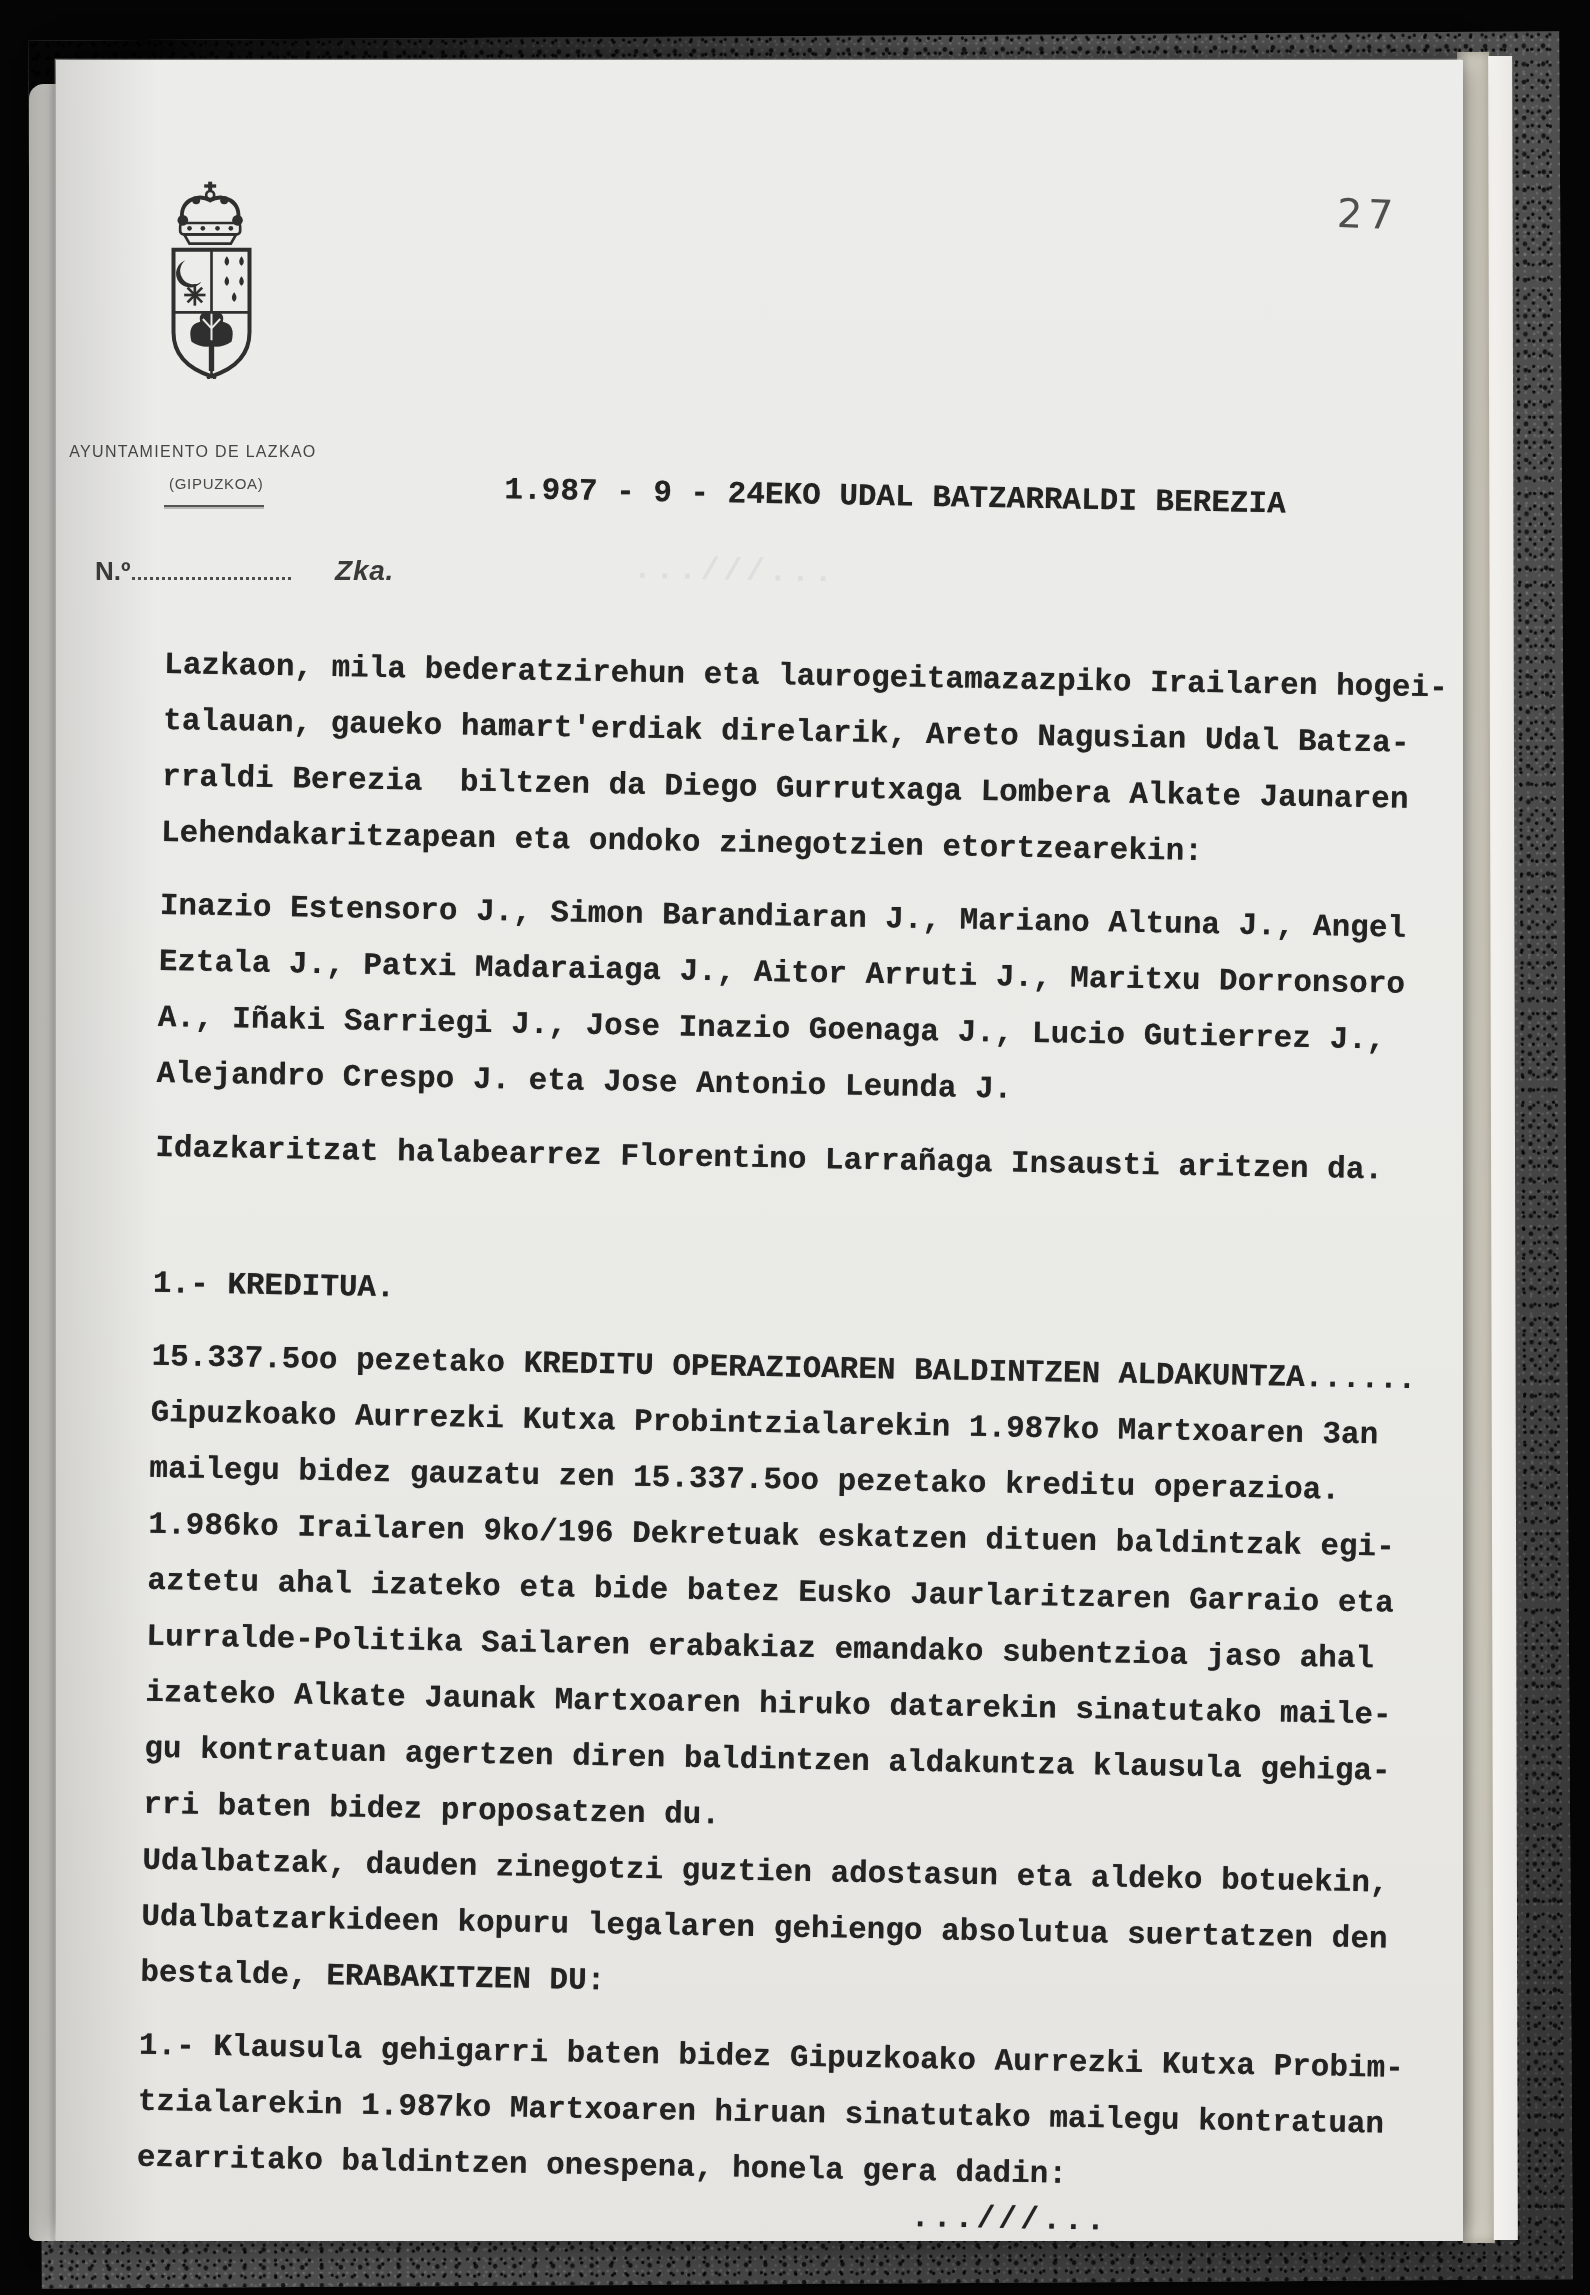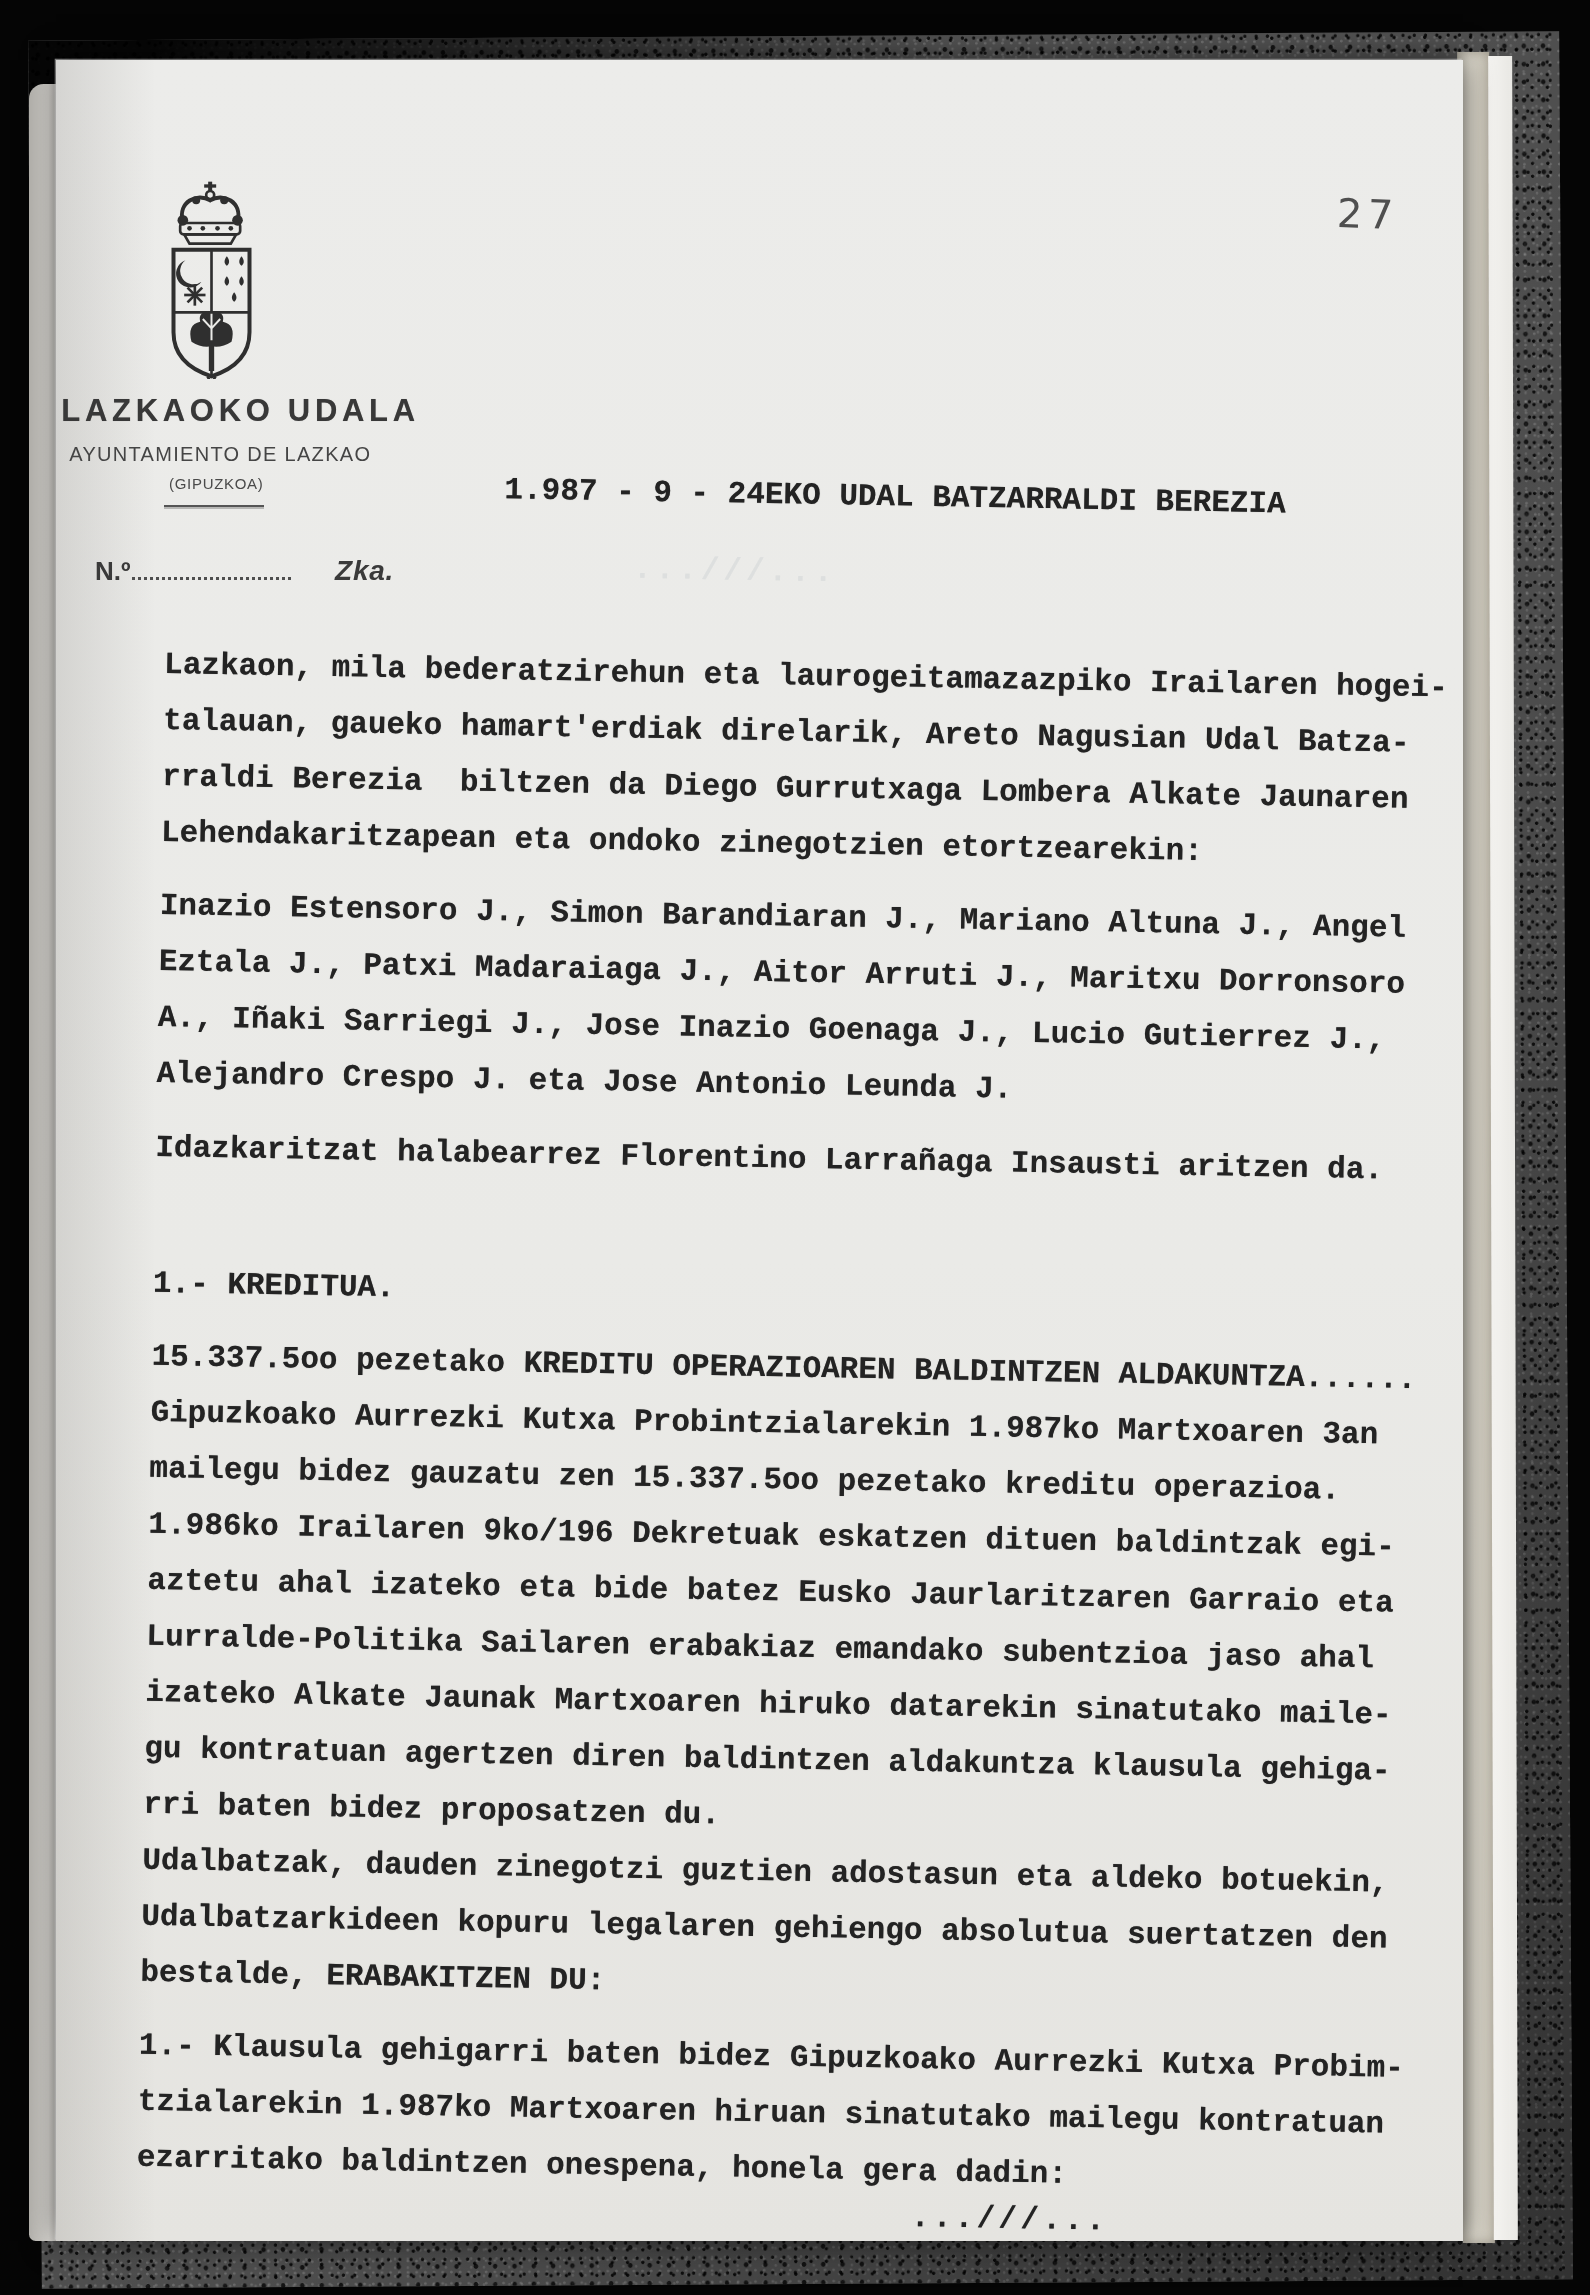"LAZKAOKO UDALA" div.org-name { html: <div>LAZKAOKO UDALA</div> -> none }
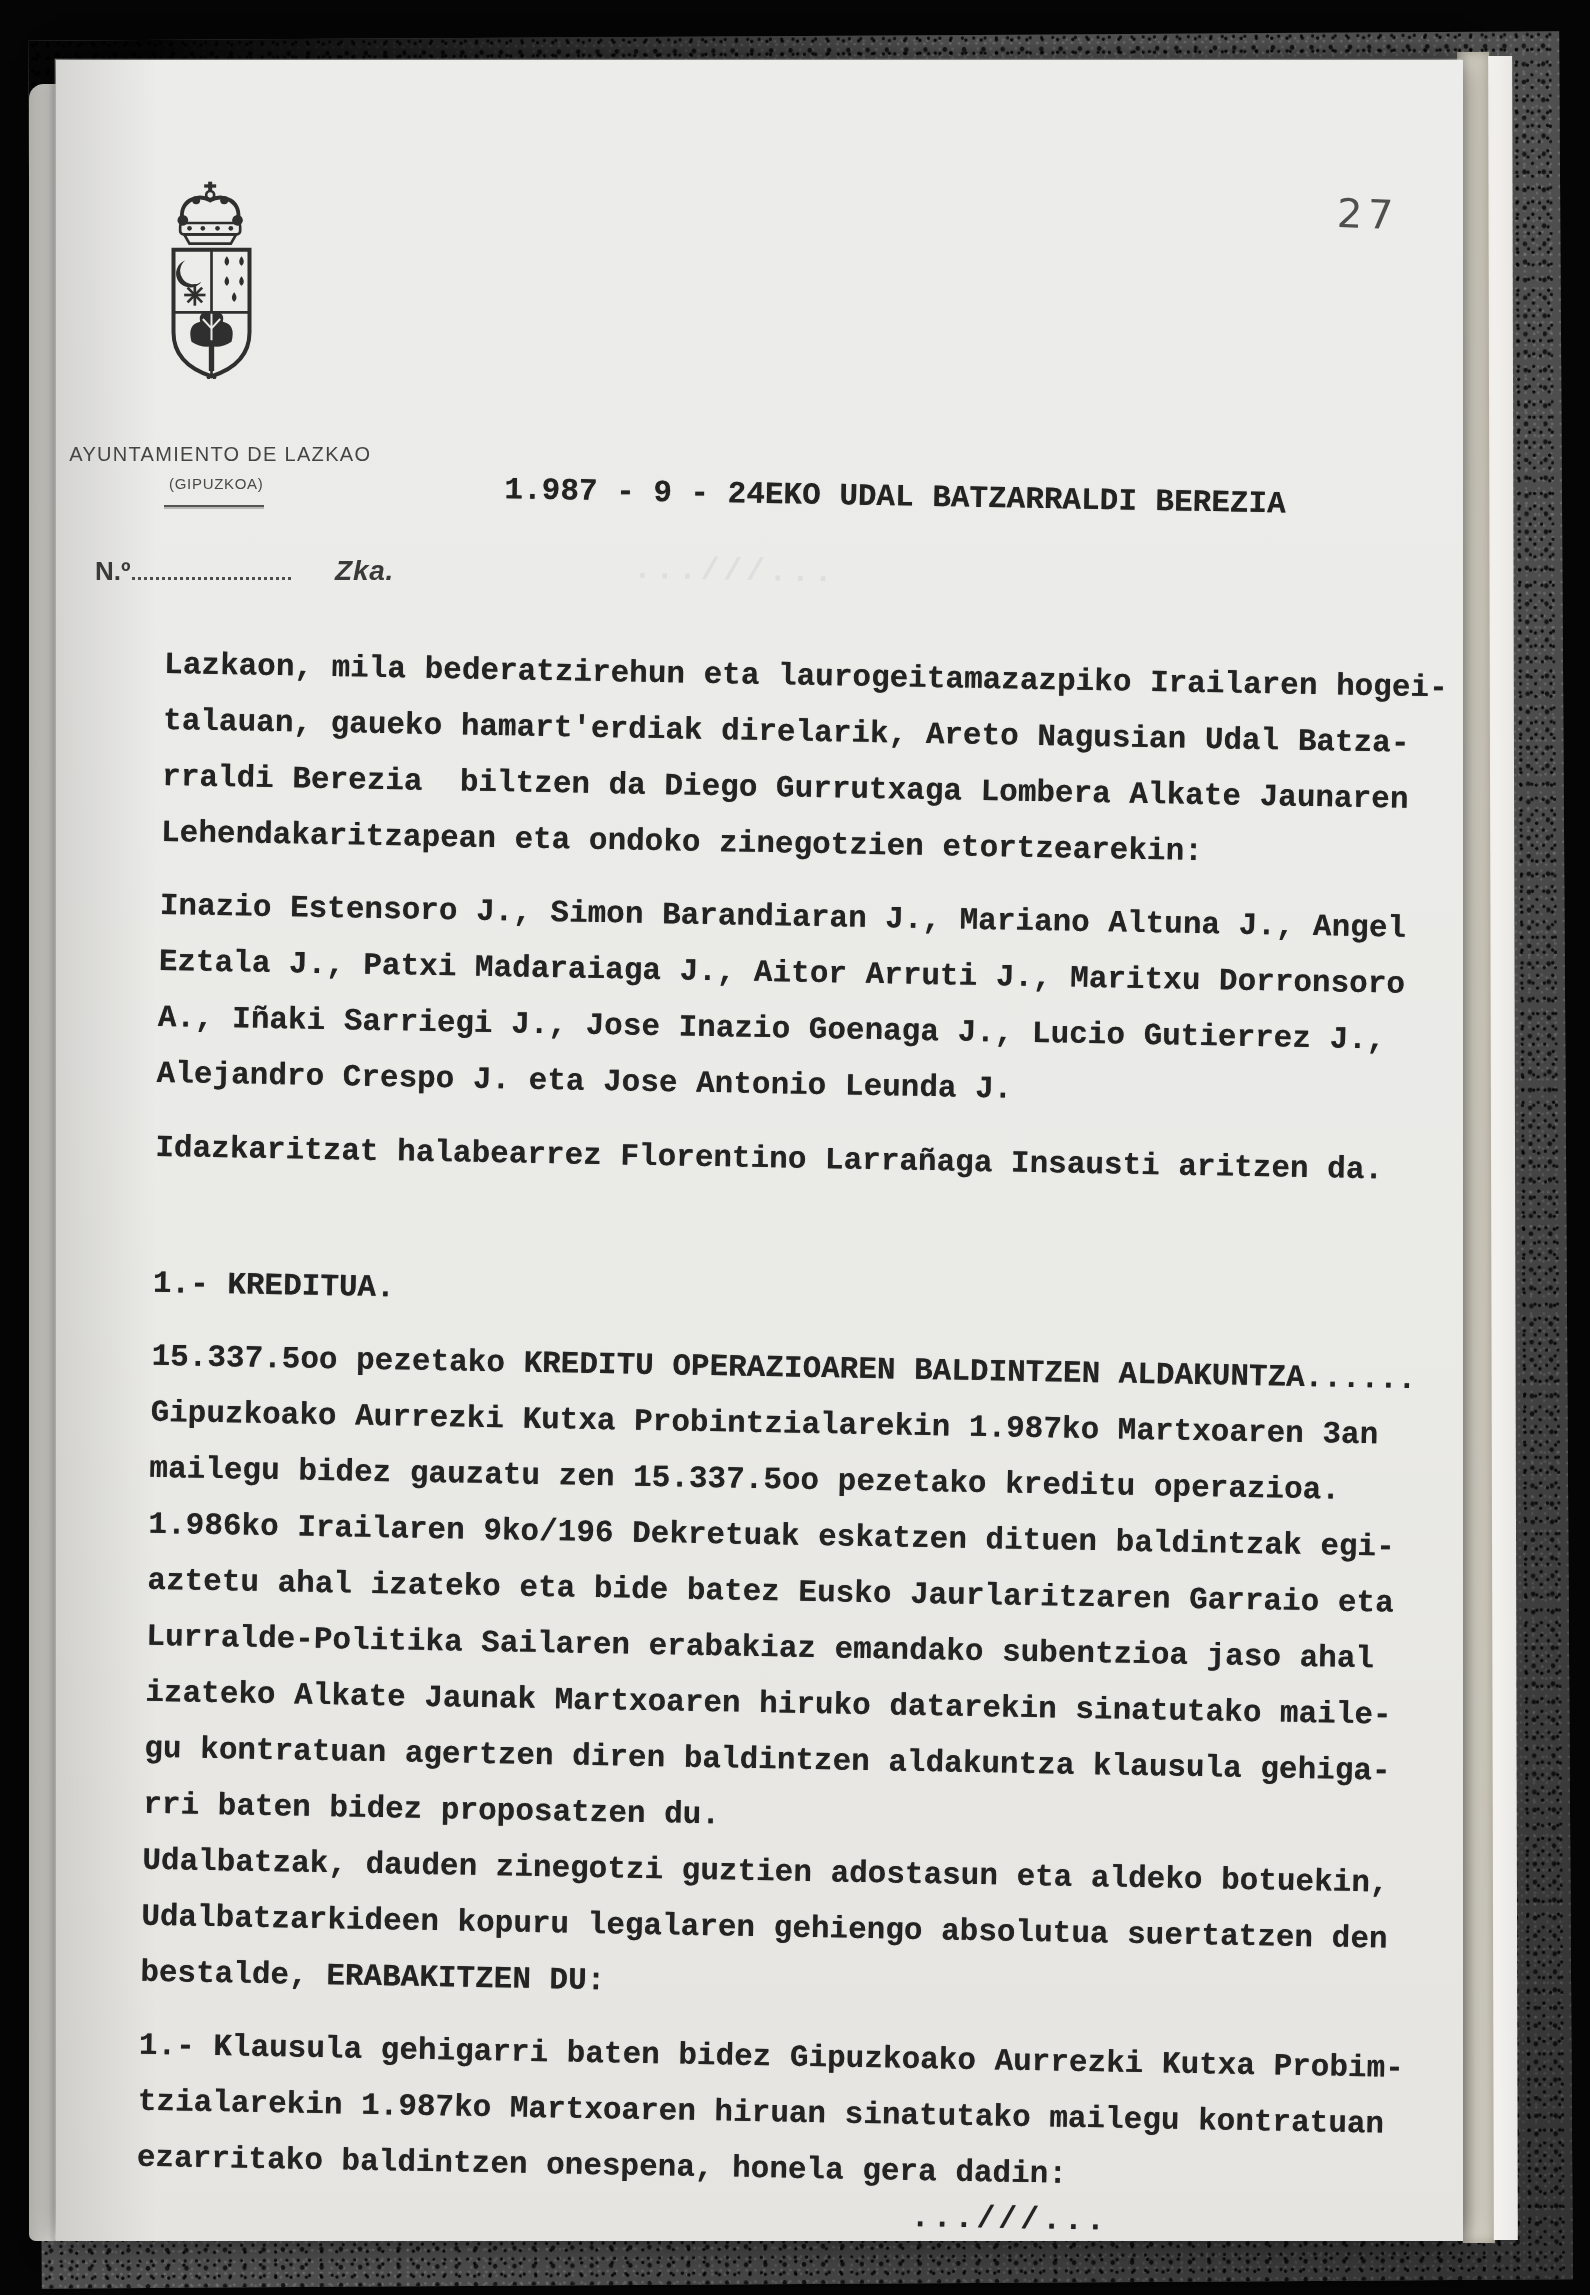"AYUNTAMIENTO DE LAZKAO" .org-subtitle { font-size: 20px -> 16px }
